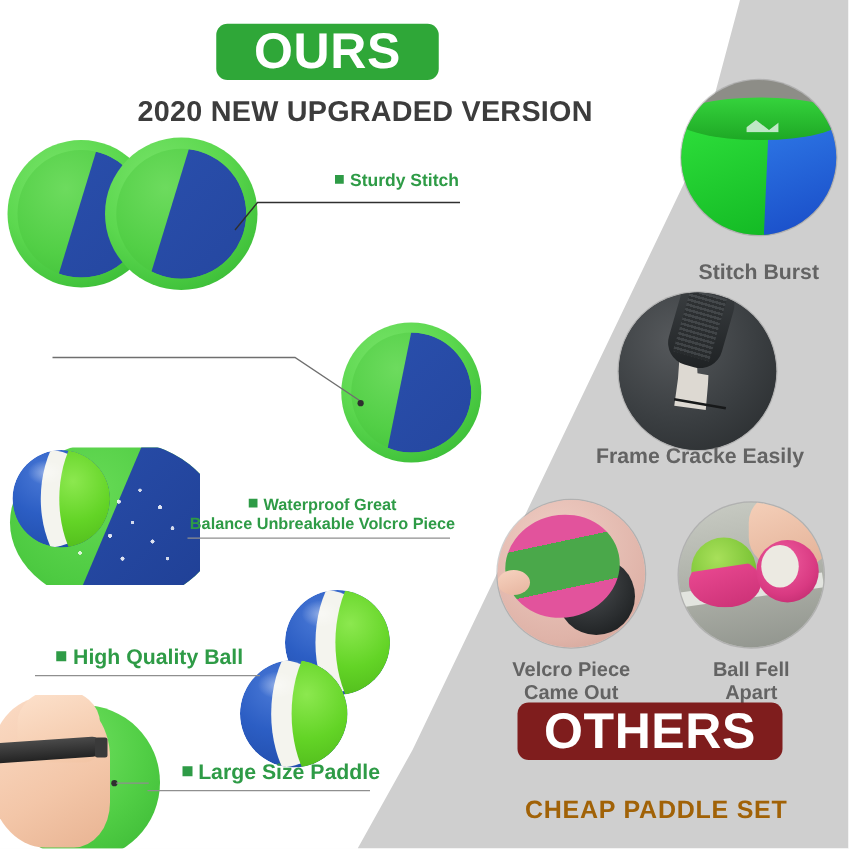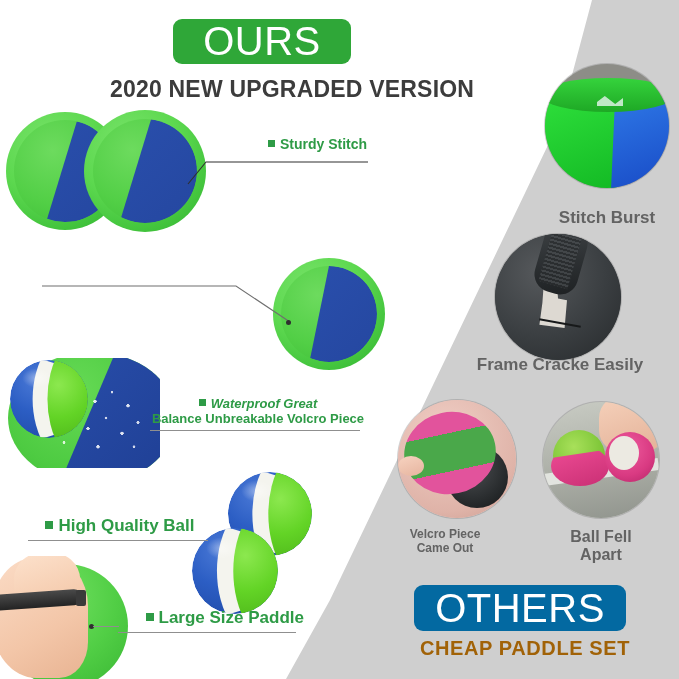"OURS" .badge { font-weight: normal -> bold }
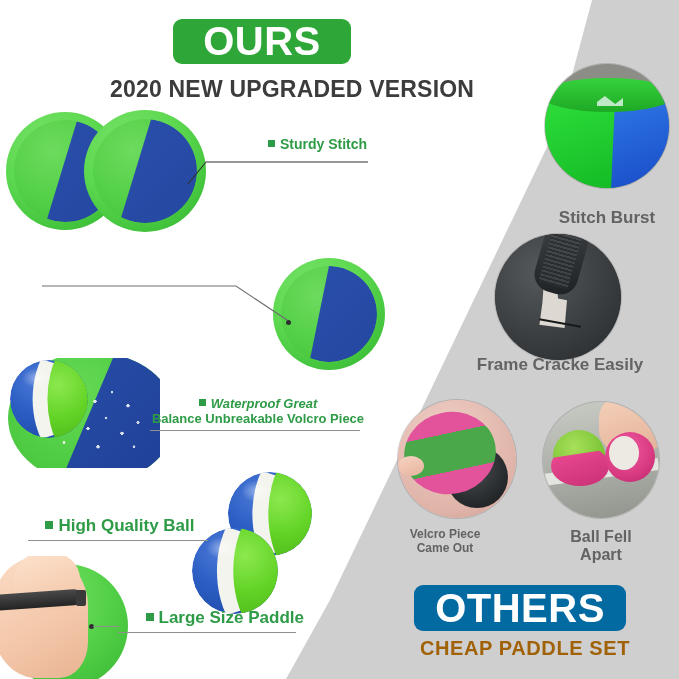"Waterproof Great" div.txt { font-style: italic -> none }
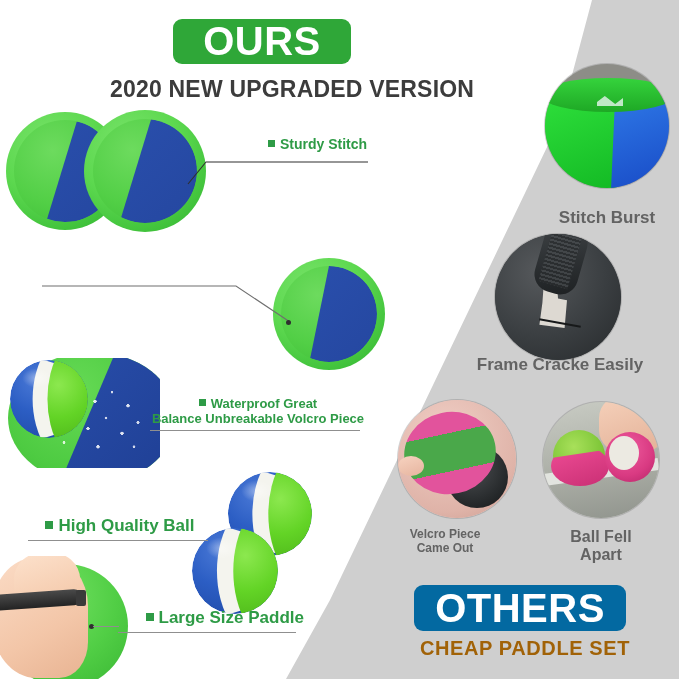"Velcro Piece" div.right-cap { font-size: 12px -> 16px; left: 375px -> 387px }
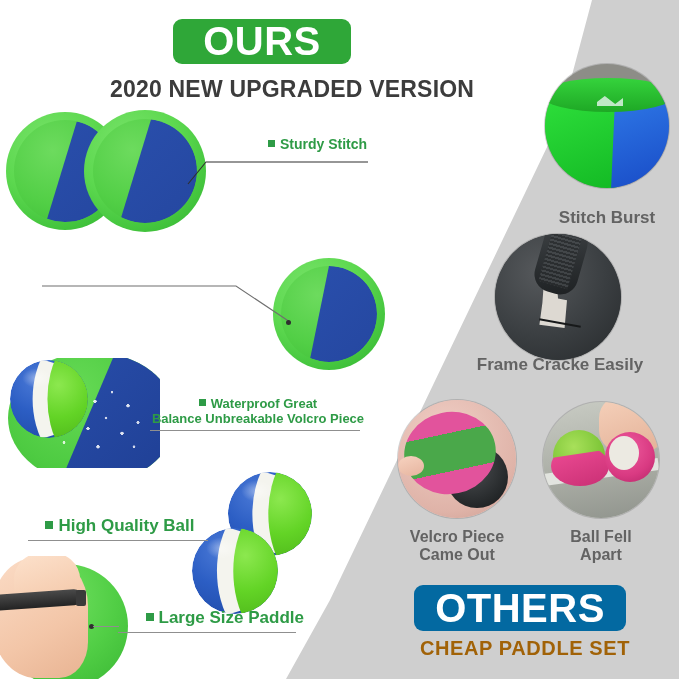"OTHERS" #others-badge { background: #0369a1 -> #7f1d1d; top: 585px -> 562px }
